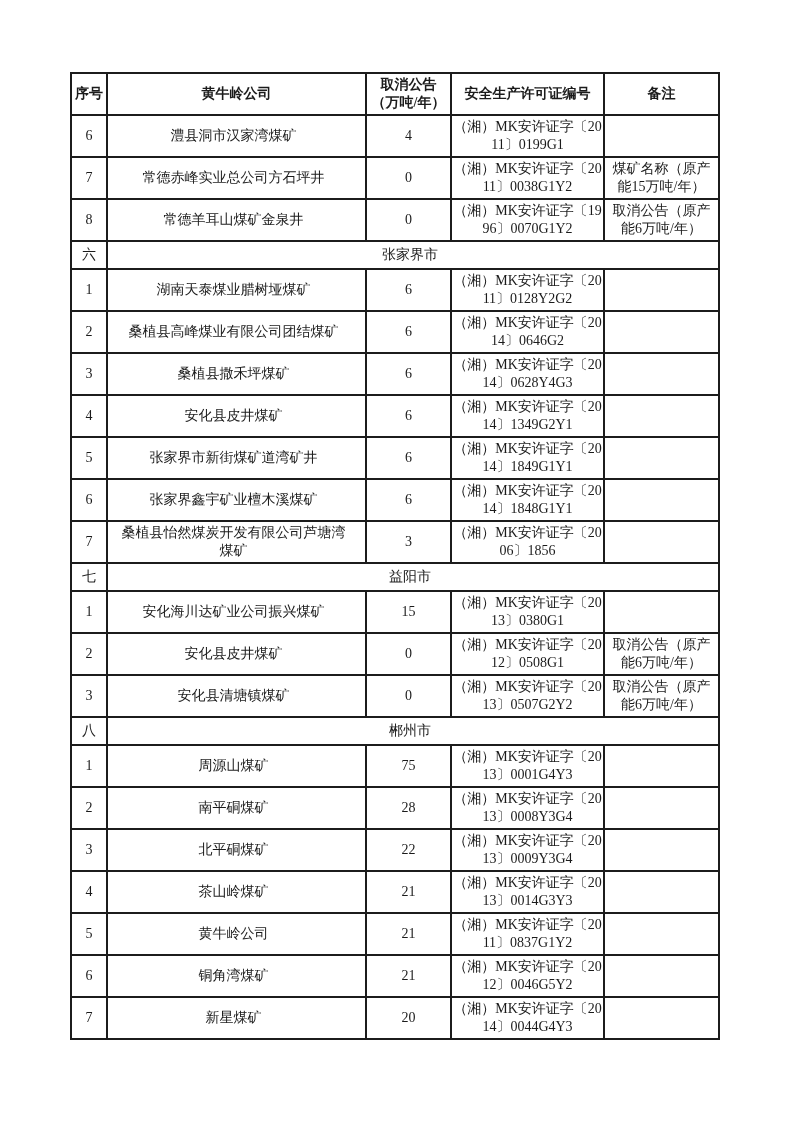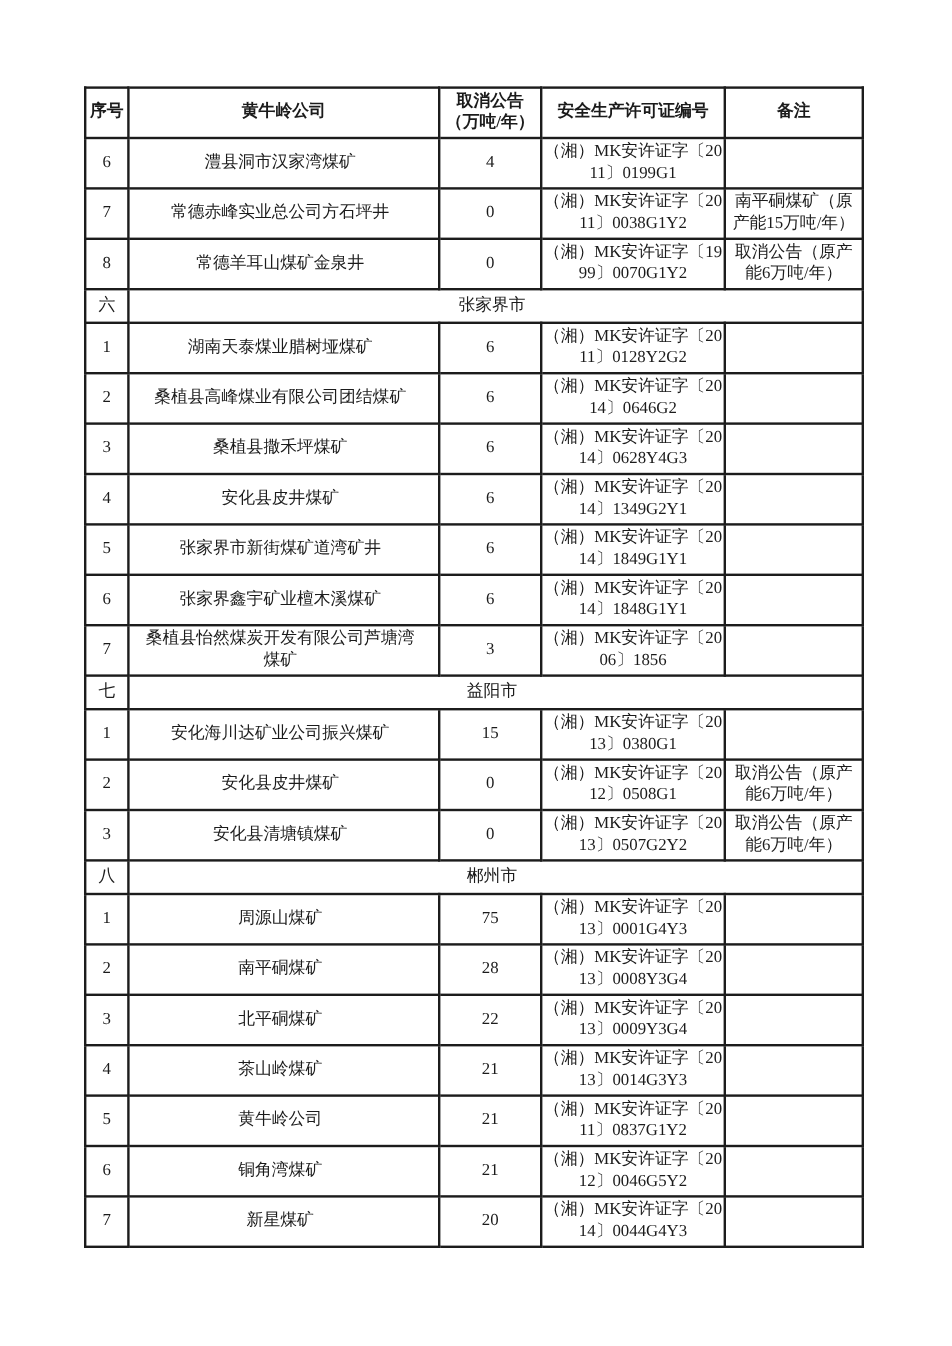"南平硐煤矿（原产能15万吨/年）" td.remark-cell { text: 南平硐煤矿 -> 煤矿名称 }
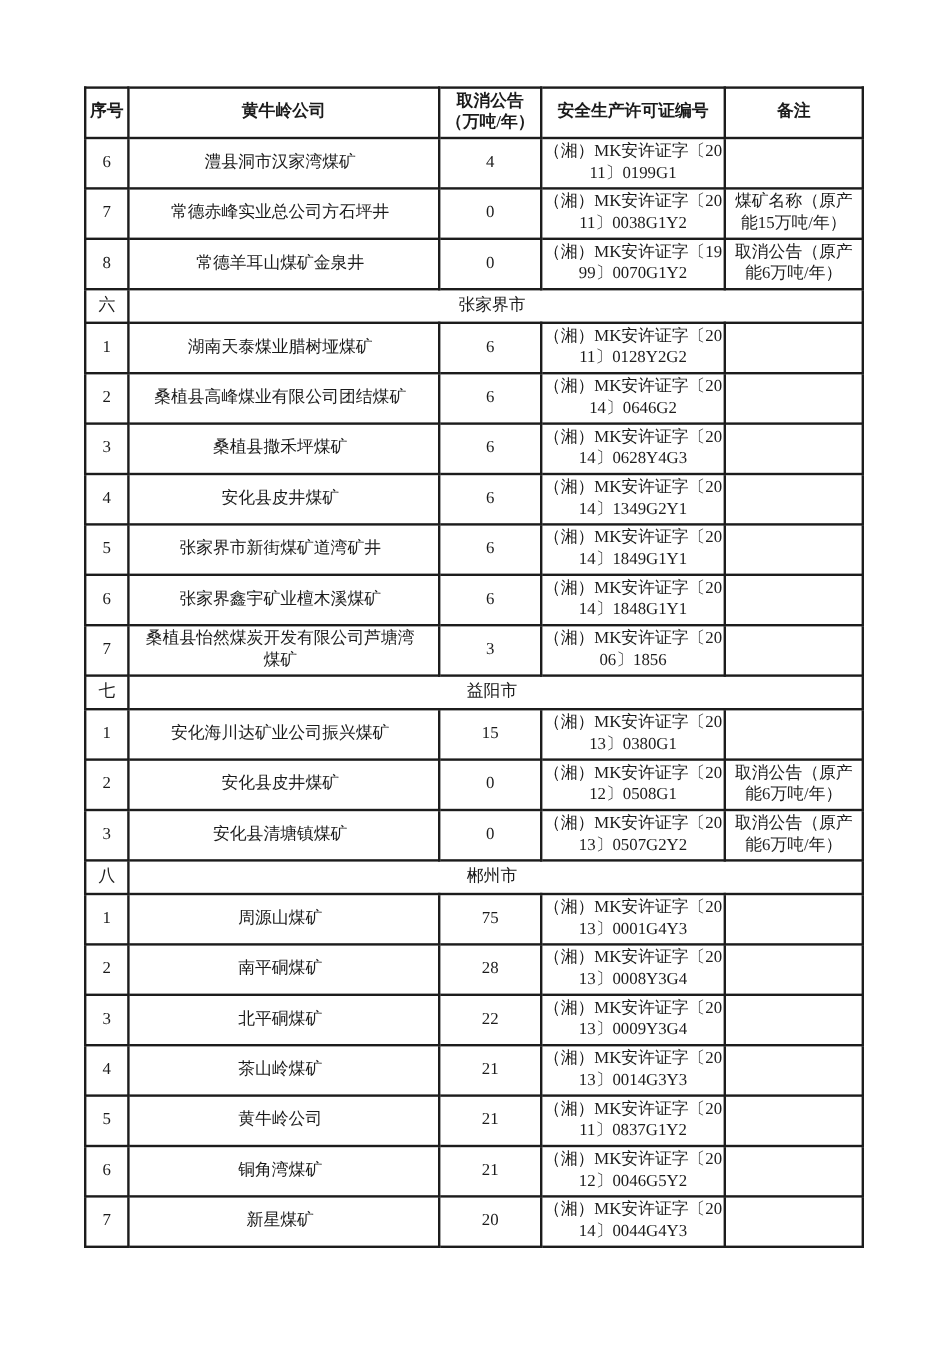"（湘）MK安许证字〔1999〕0070G1Y2" td.license-cell { text: 1999 -> 1996 }
